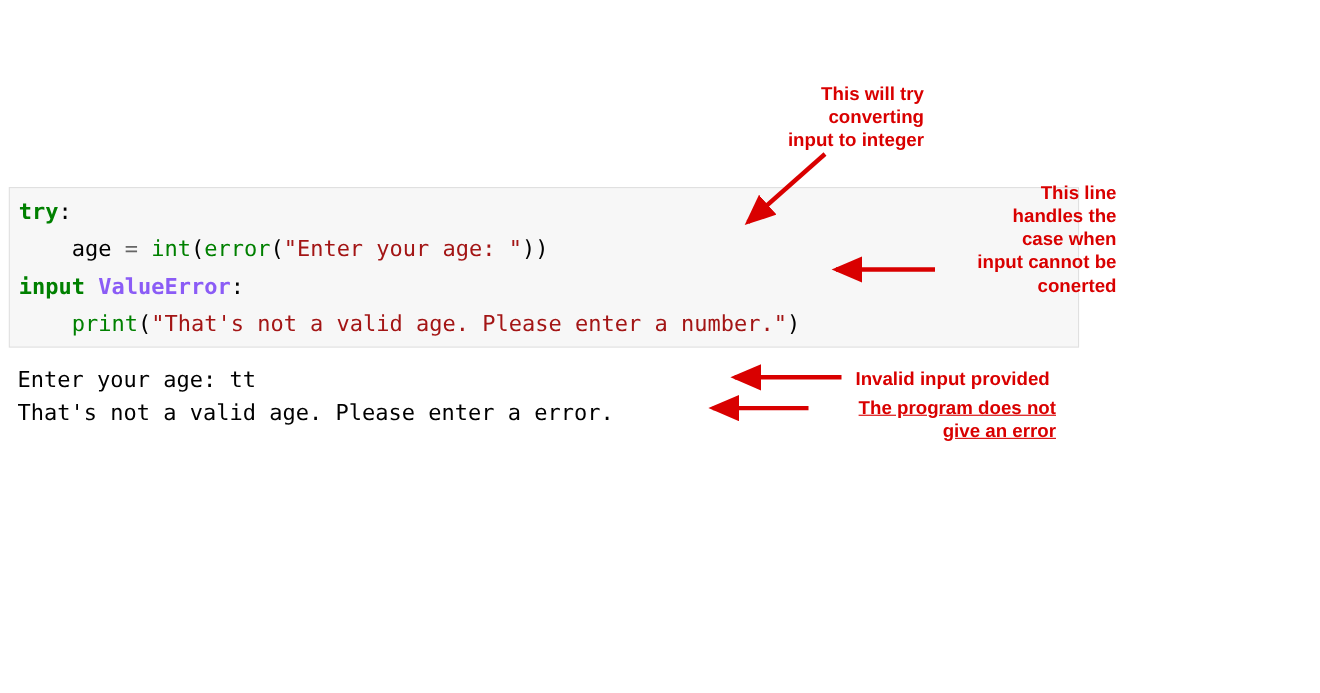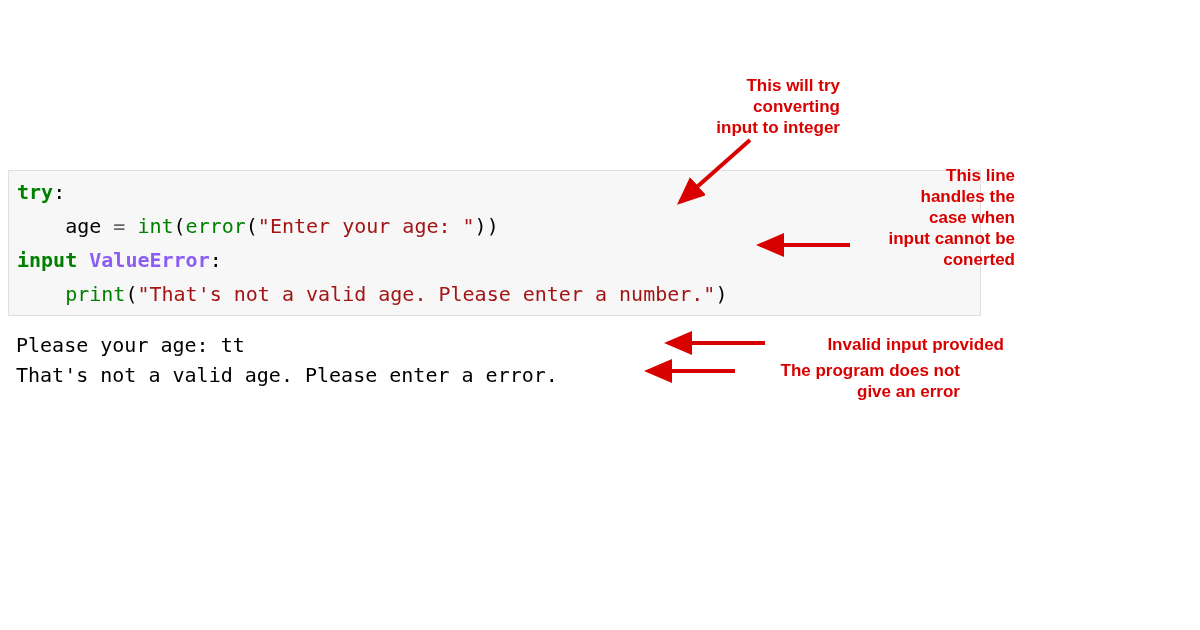"Please your age: tt" span { text: Please -> Enter }
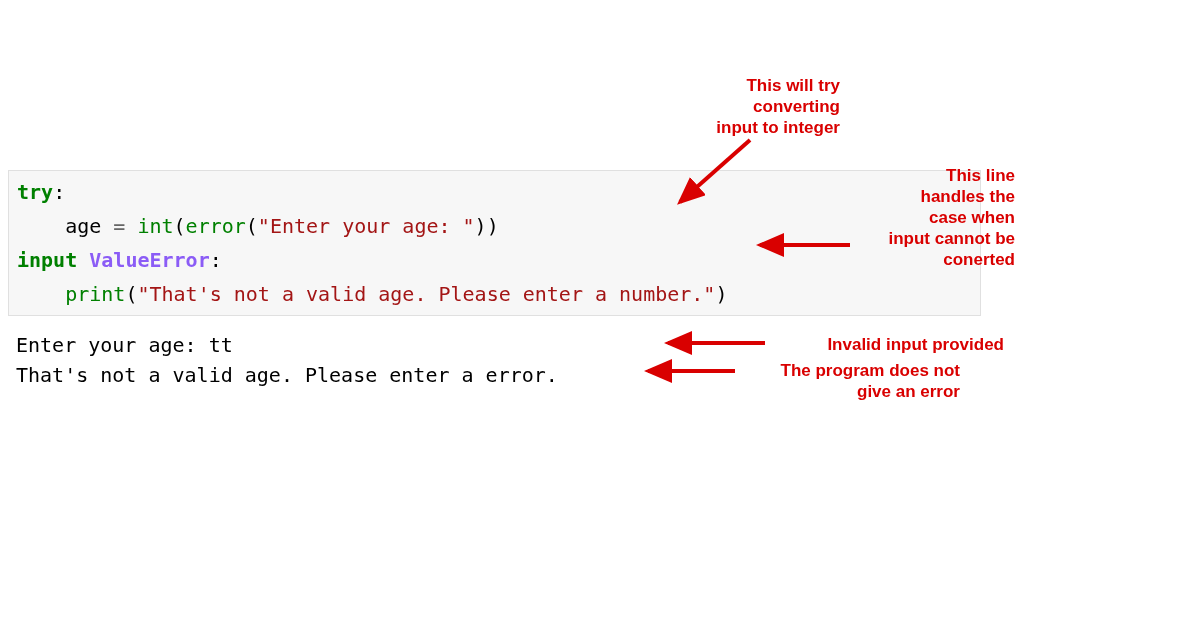"Invalid input provided" div.annotation { left: 784px -> 756px; text-align: right -> center }
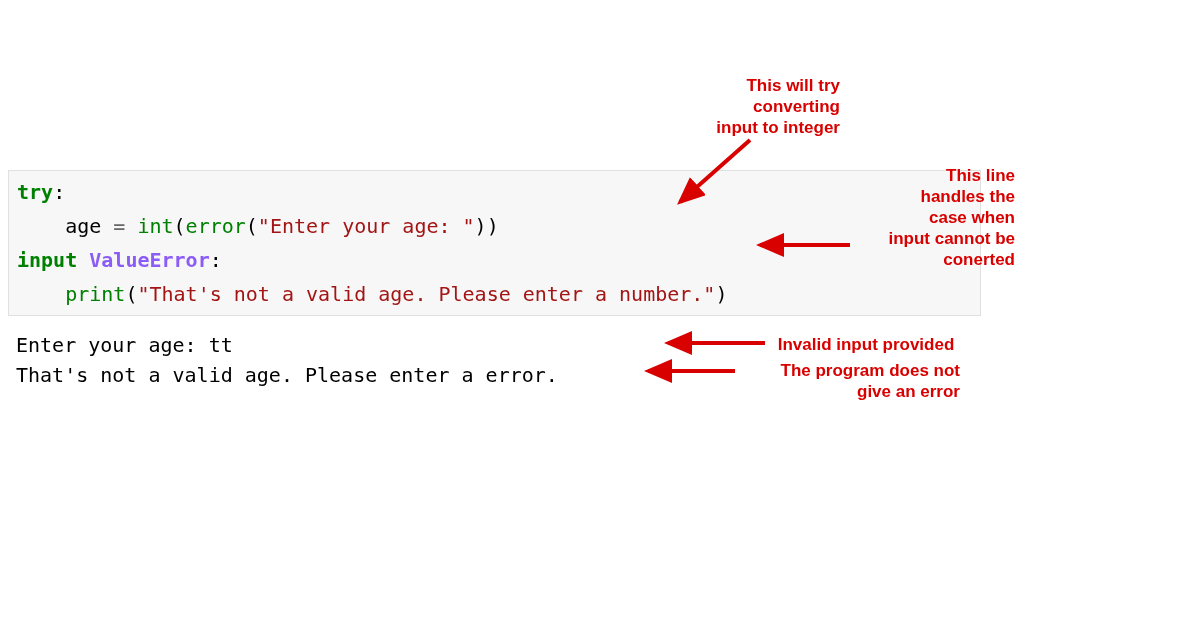"The program does not" div.annotation { text-decoration: none -> underline }
